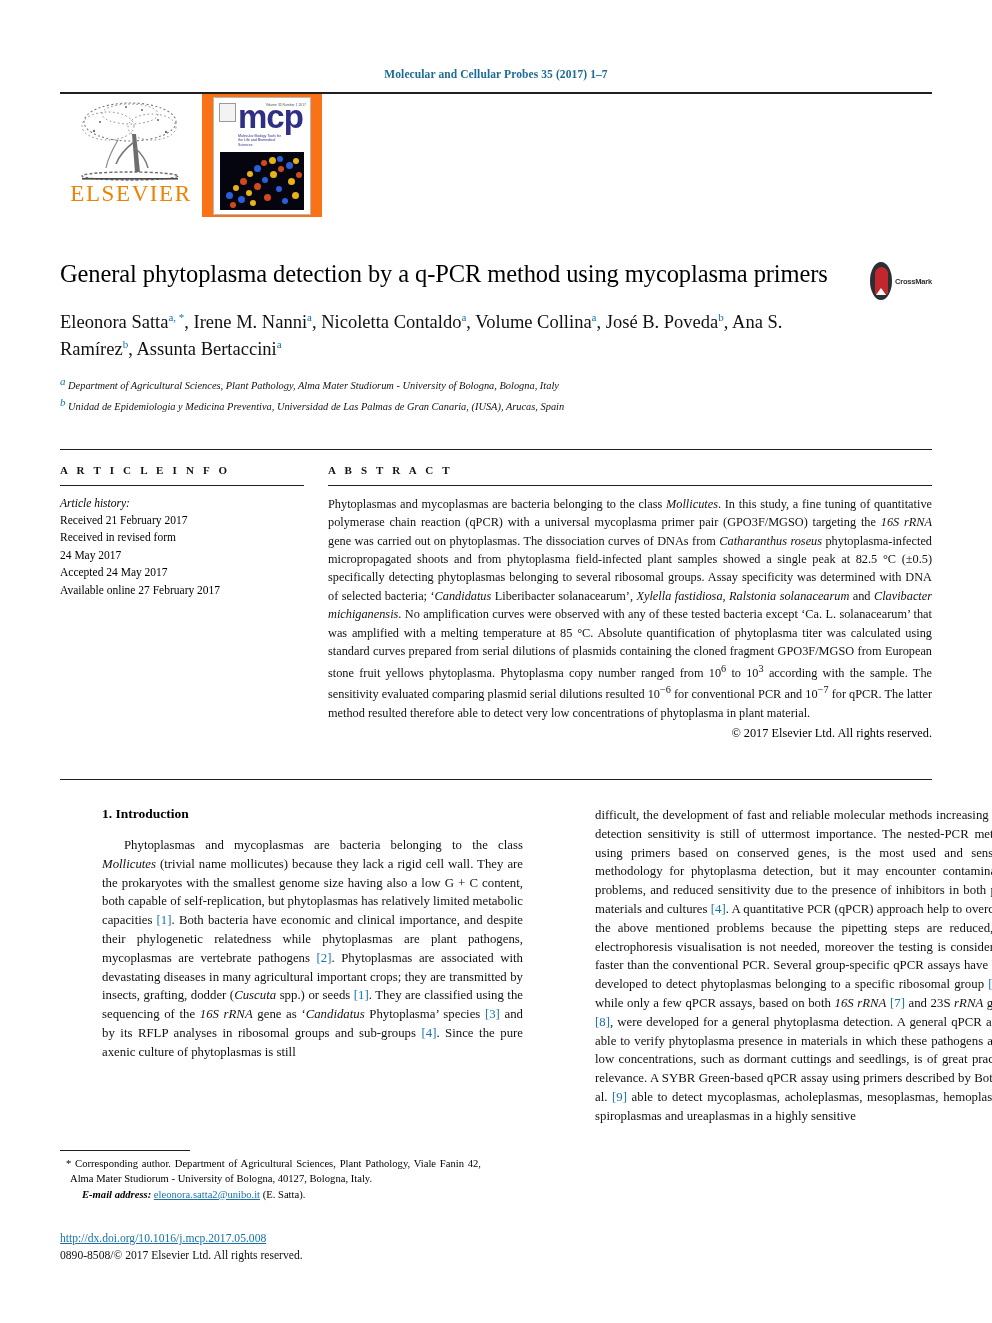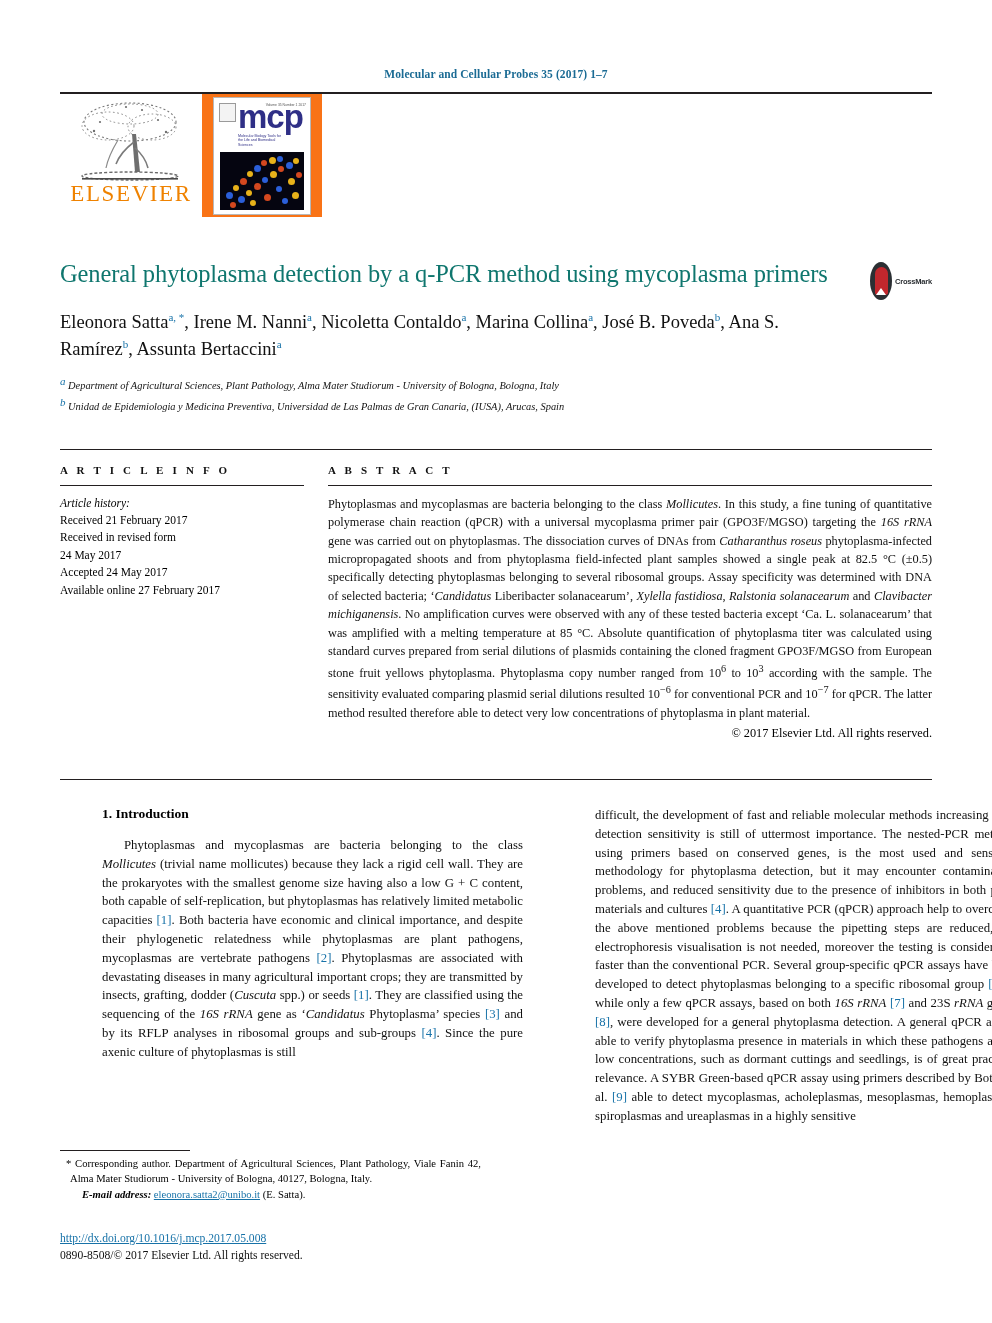"General phytoplasma detection by a" .art-title { color: #0f766e -> #000000 }
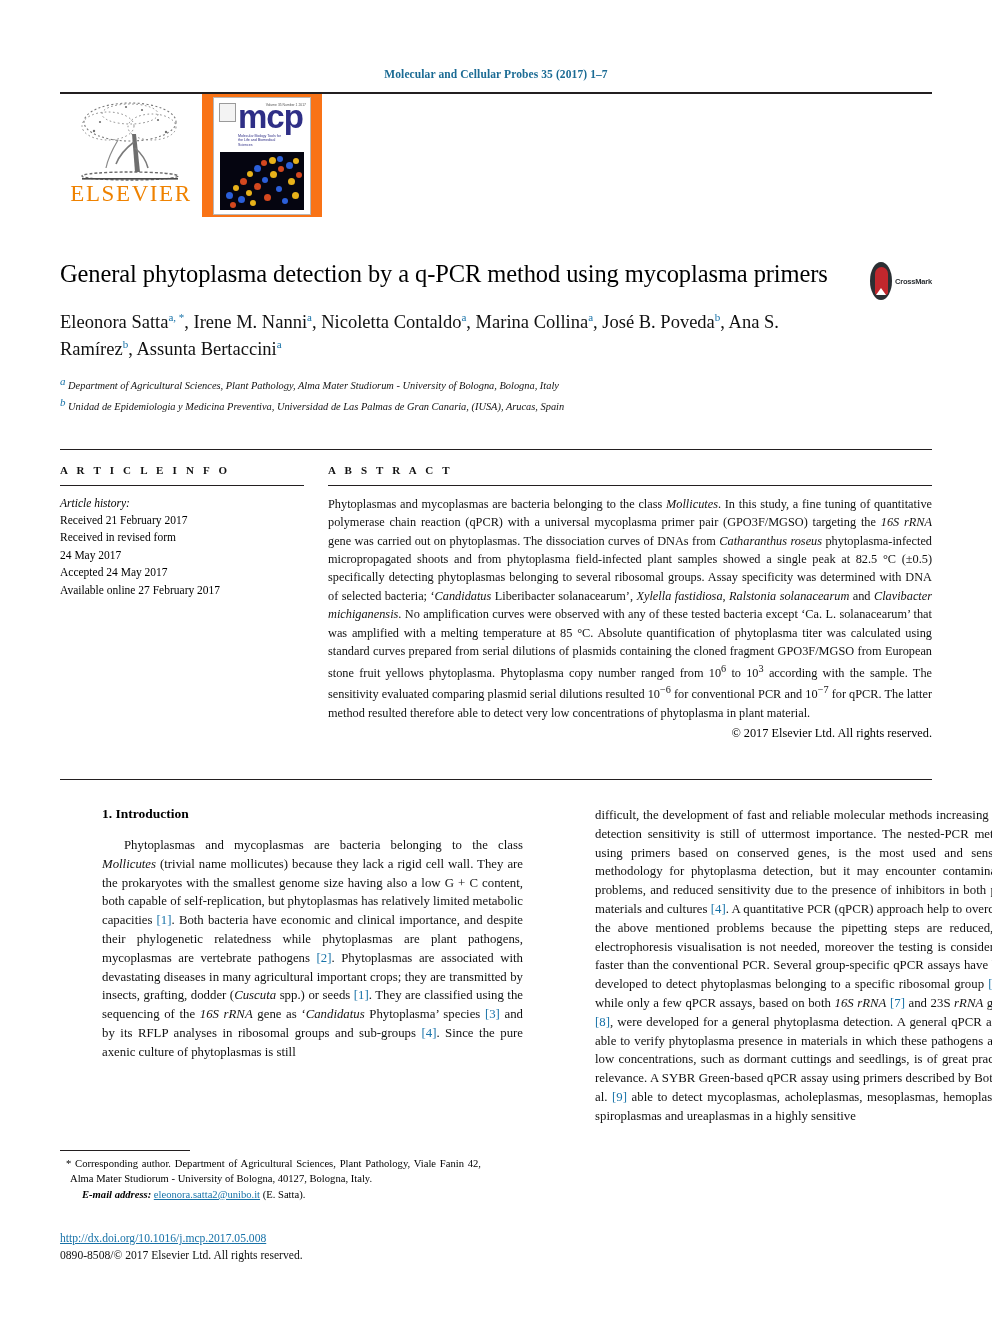"Marina Collina" span { text: Marina -> Volume }
